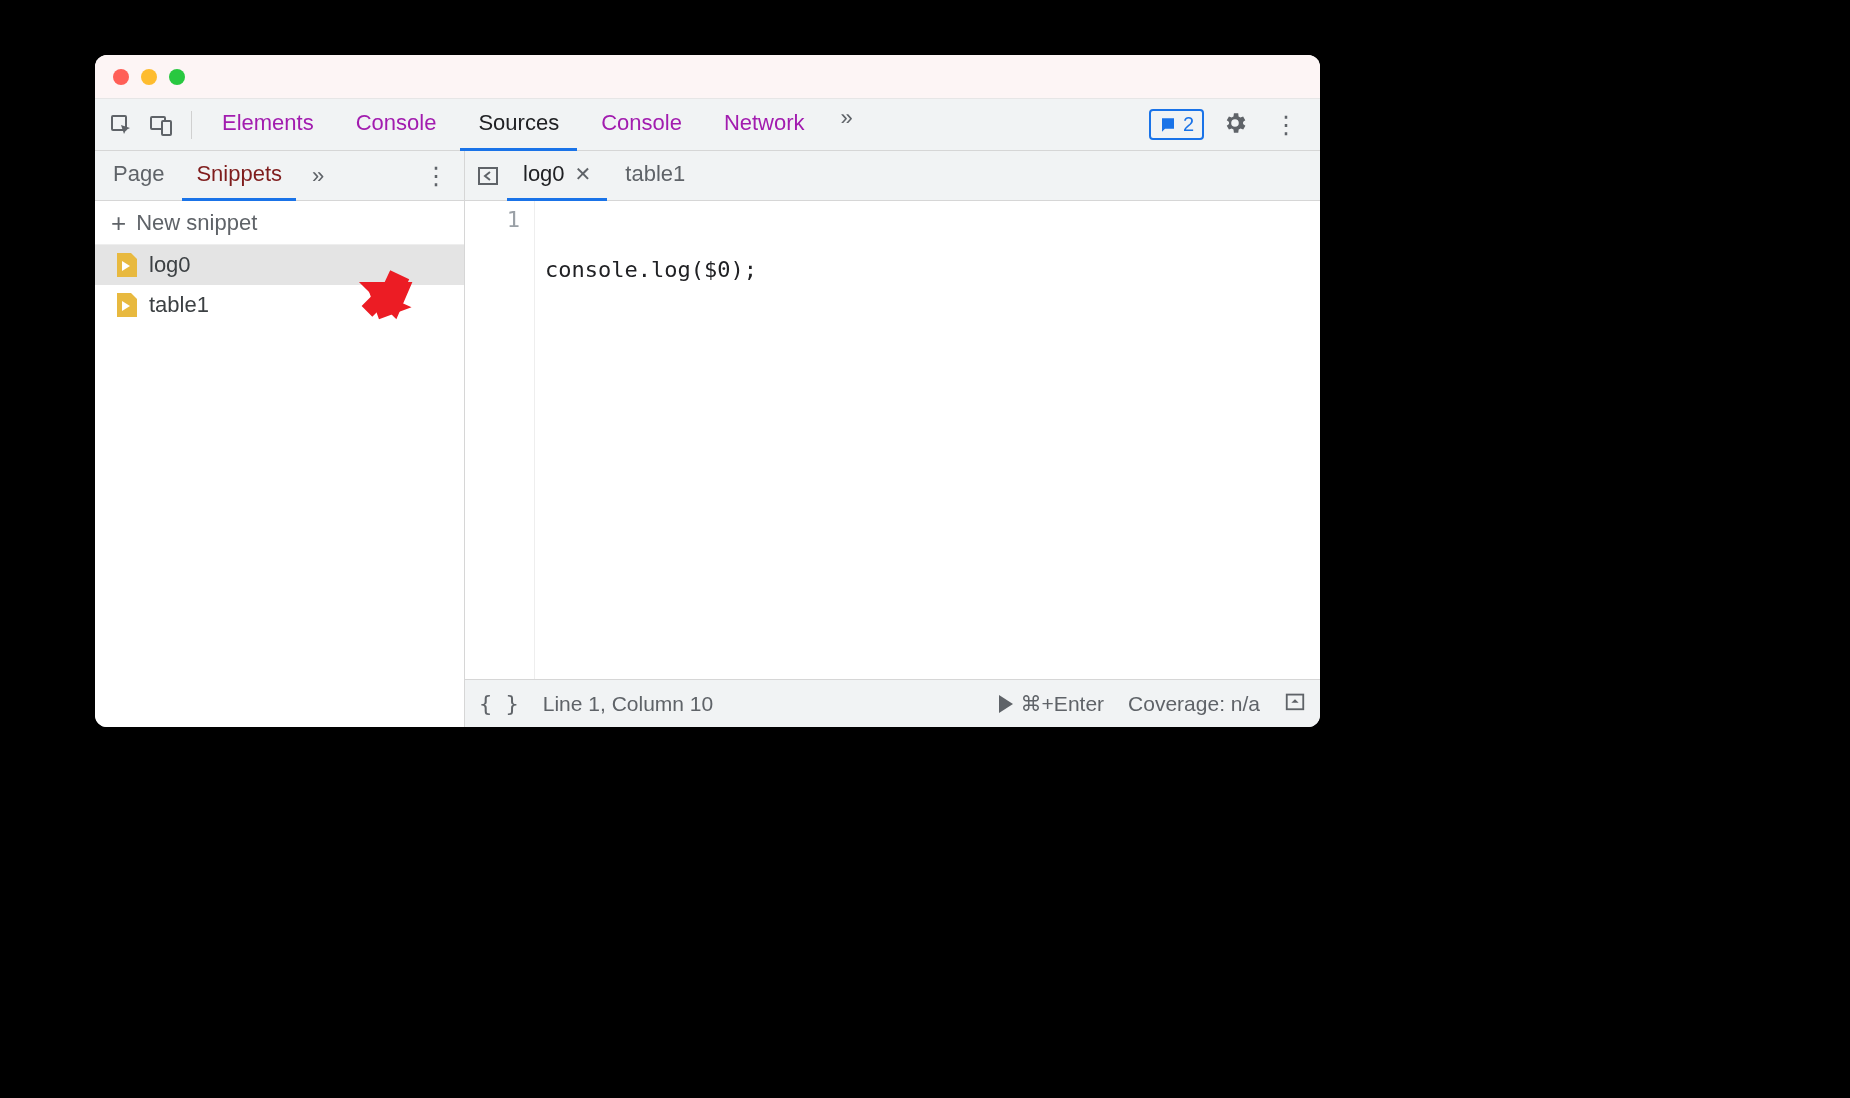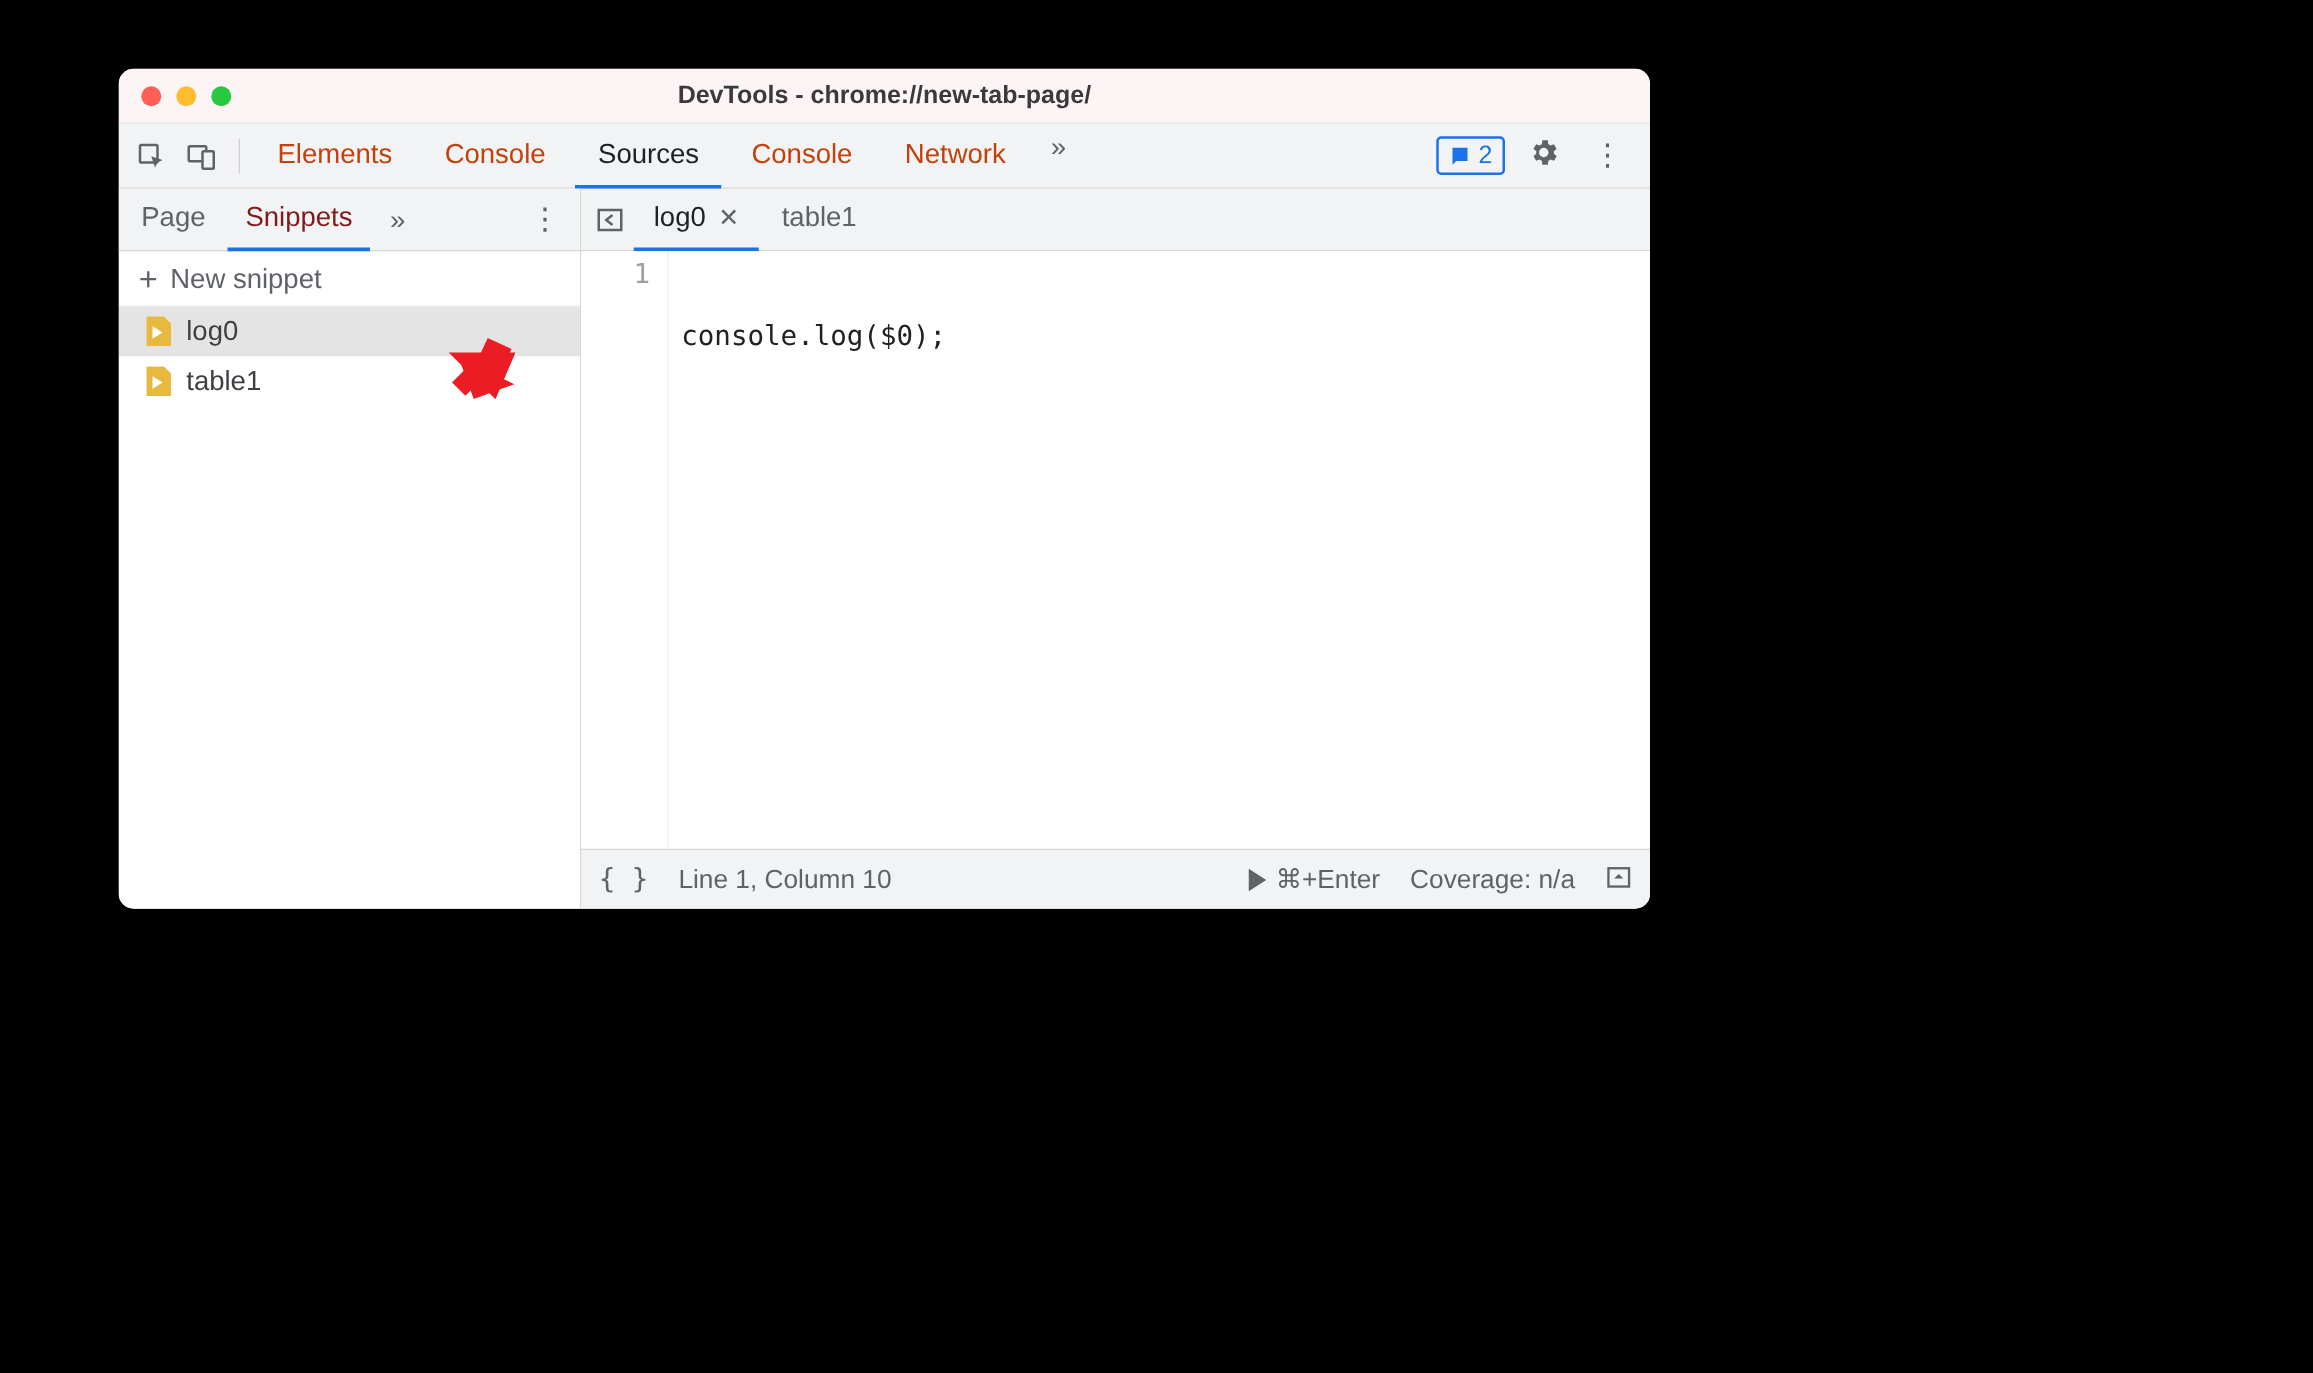"DevTools - chrome://new-tab-page/" div.title { html: <div>DevTools - chrome://new-tab-page/</div> -> none }
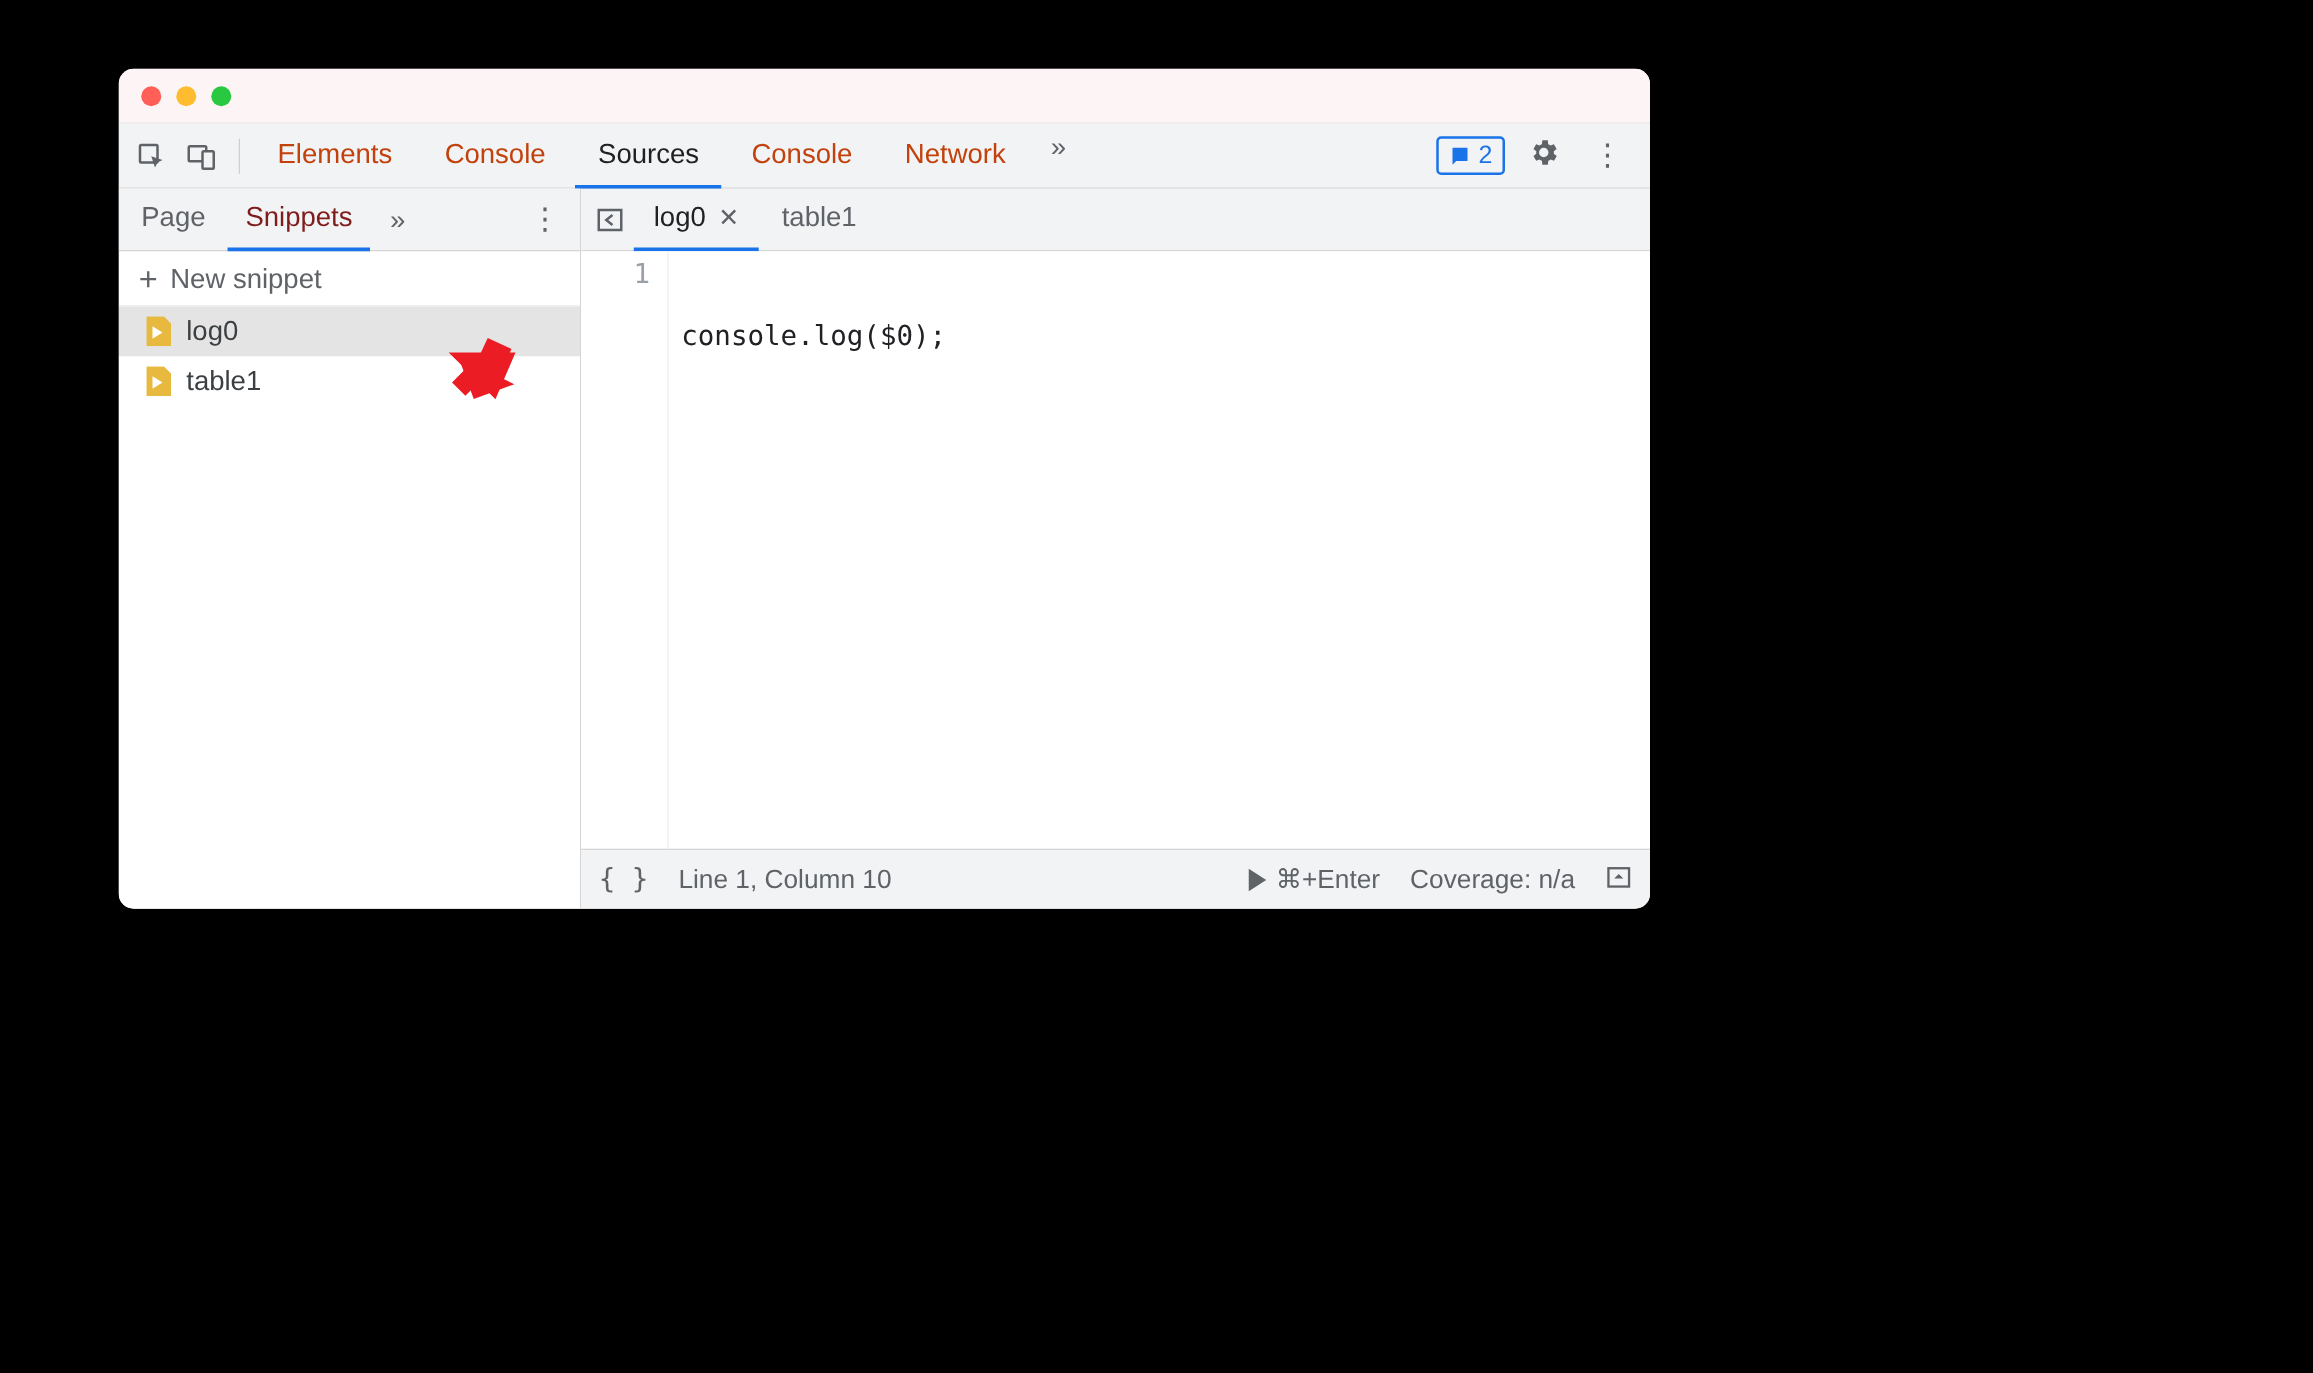"Elements" .main-tab { color: #c2410c -> #a21caf }
